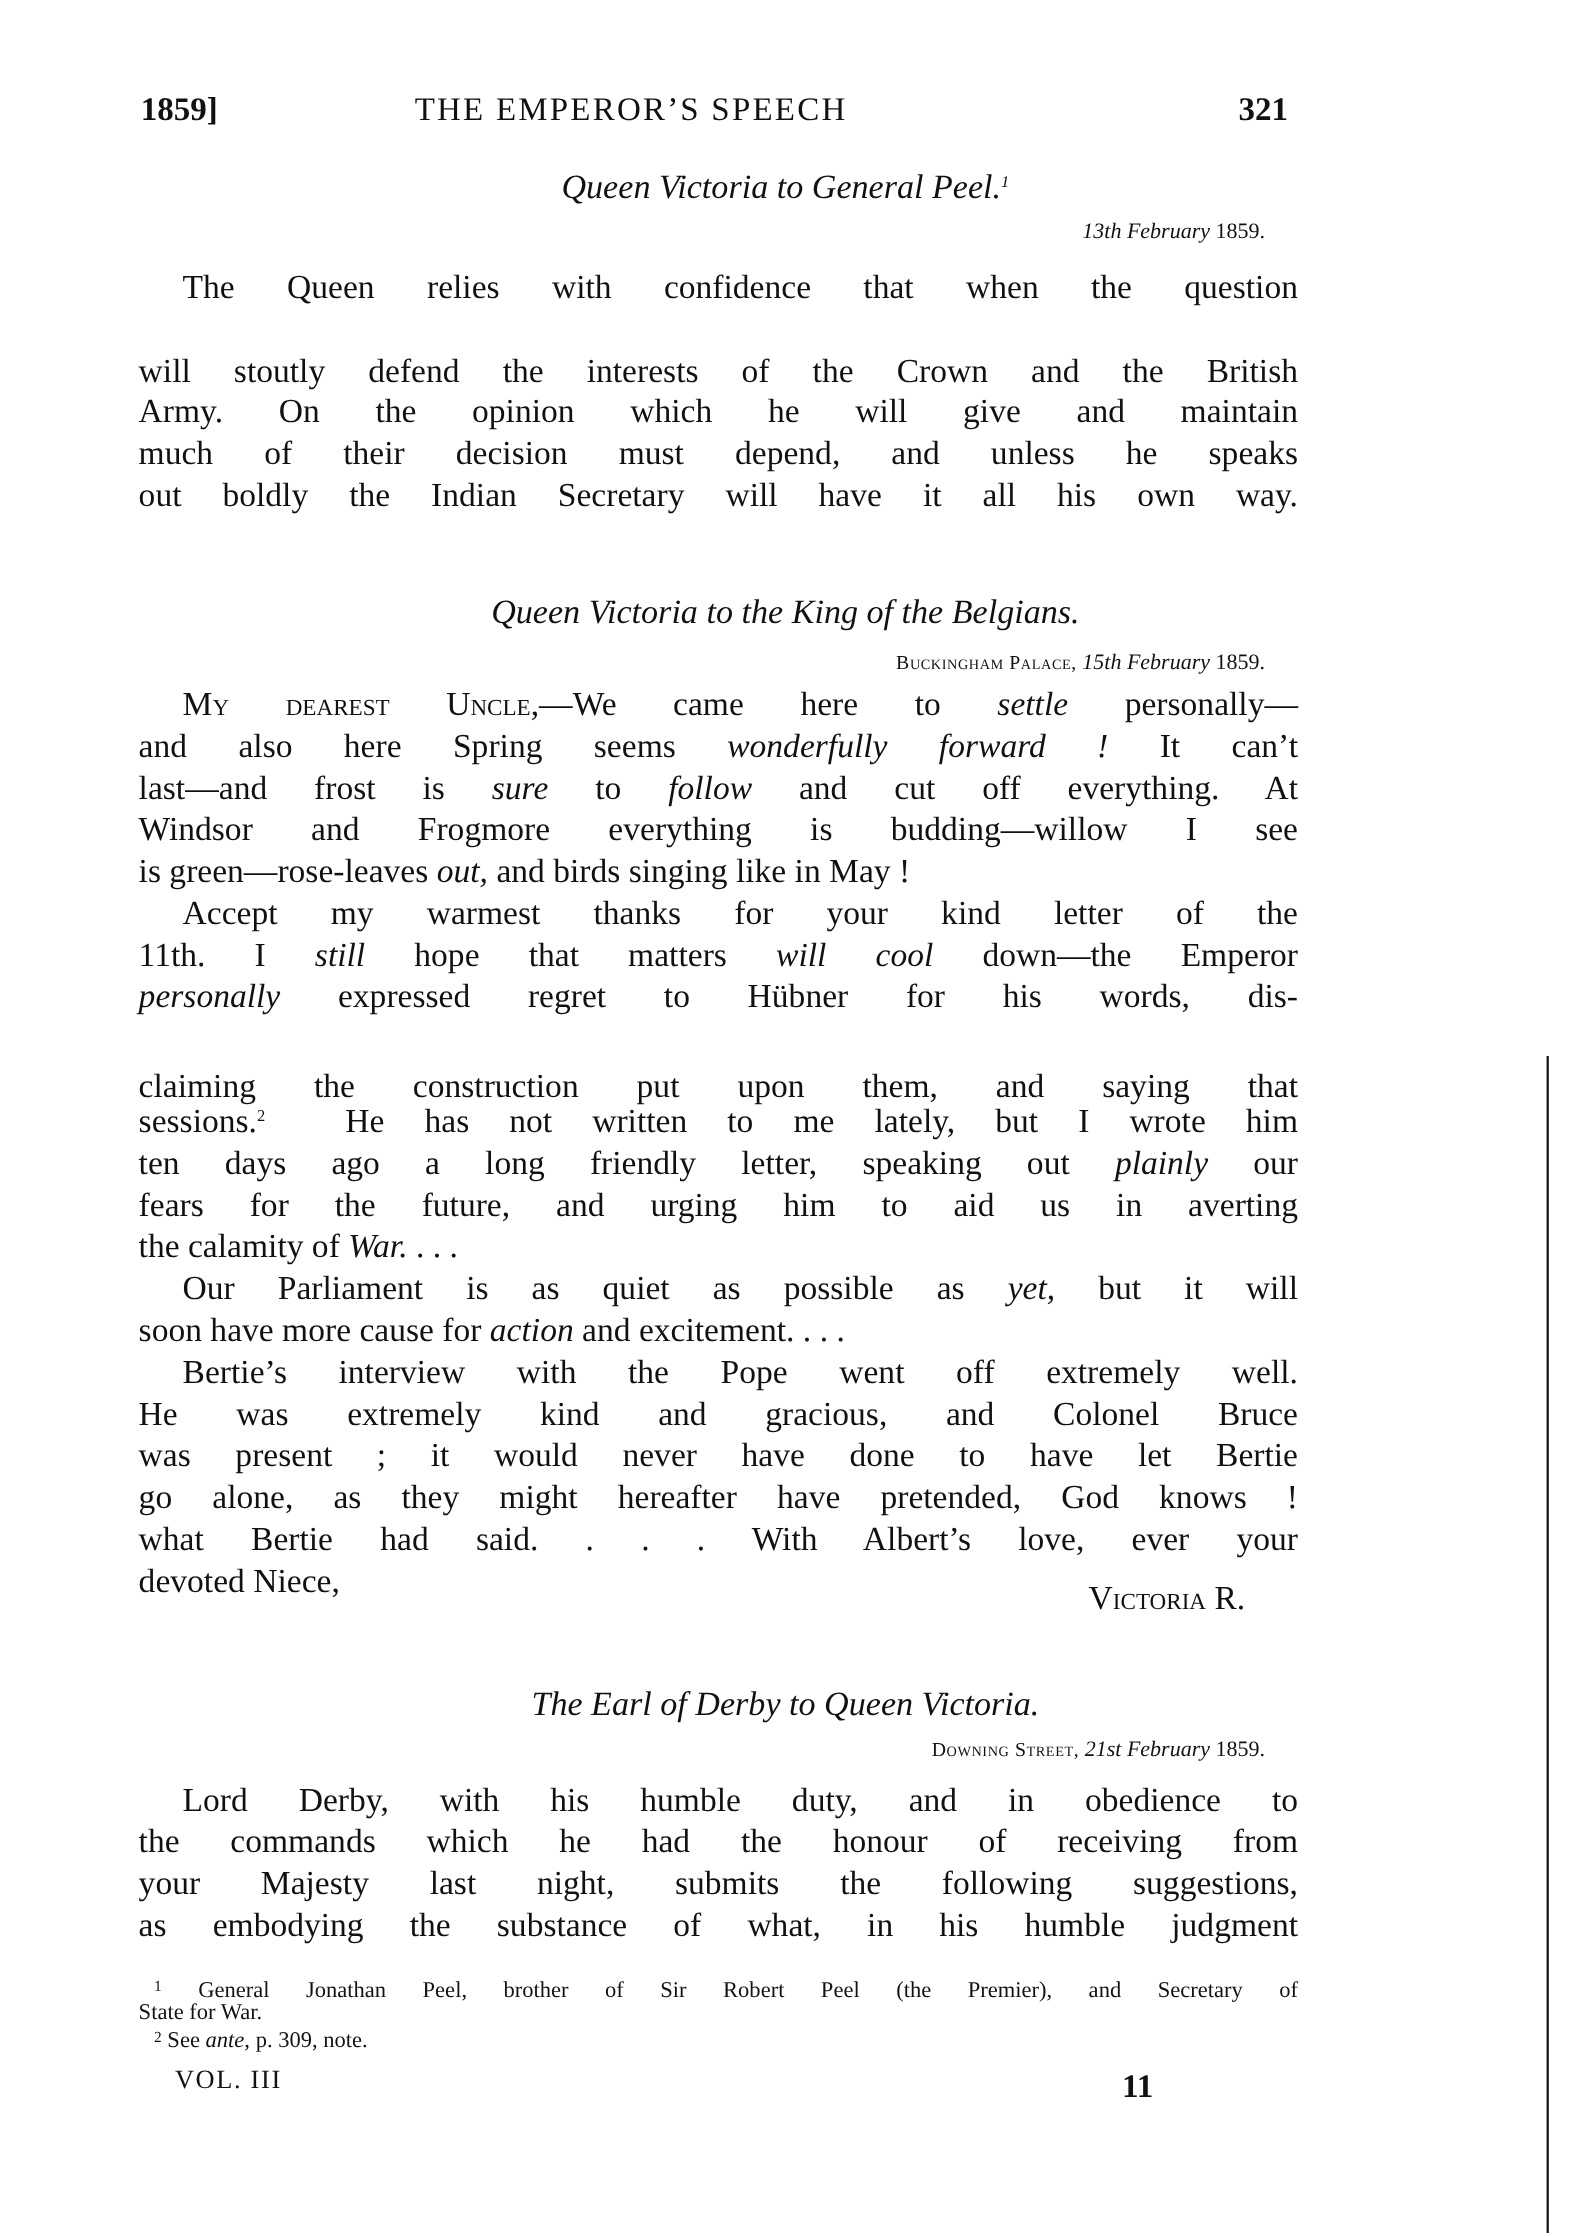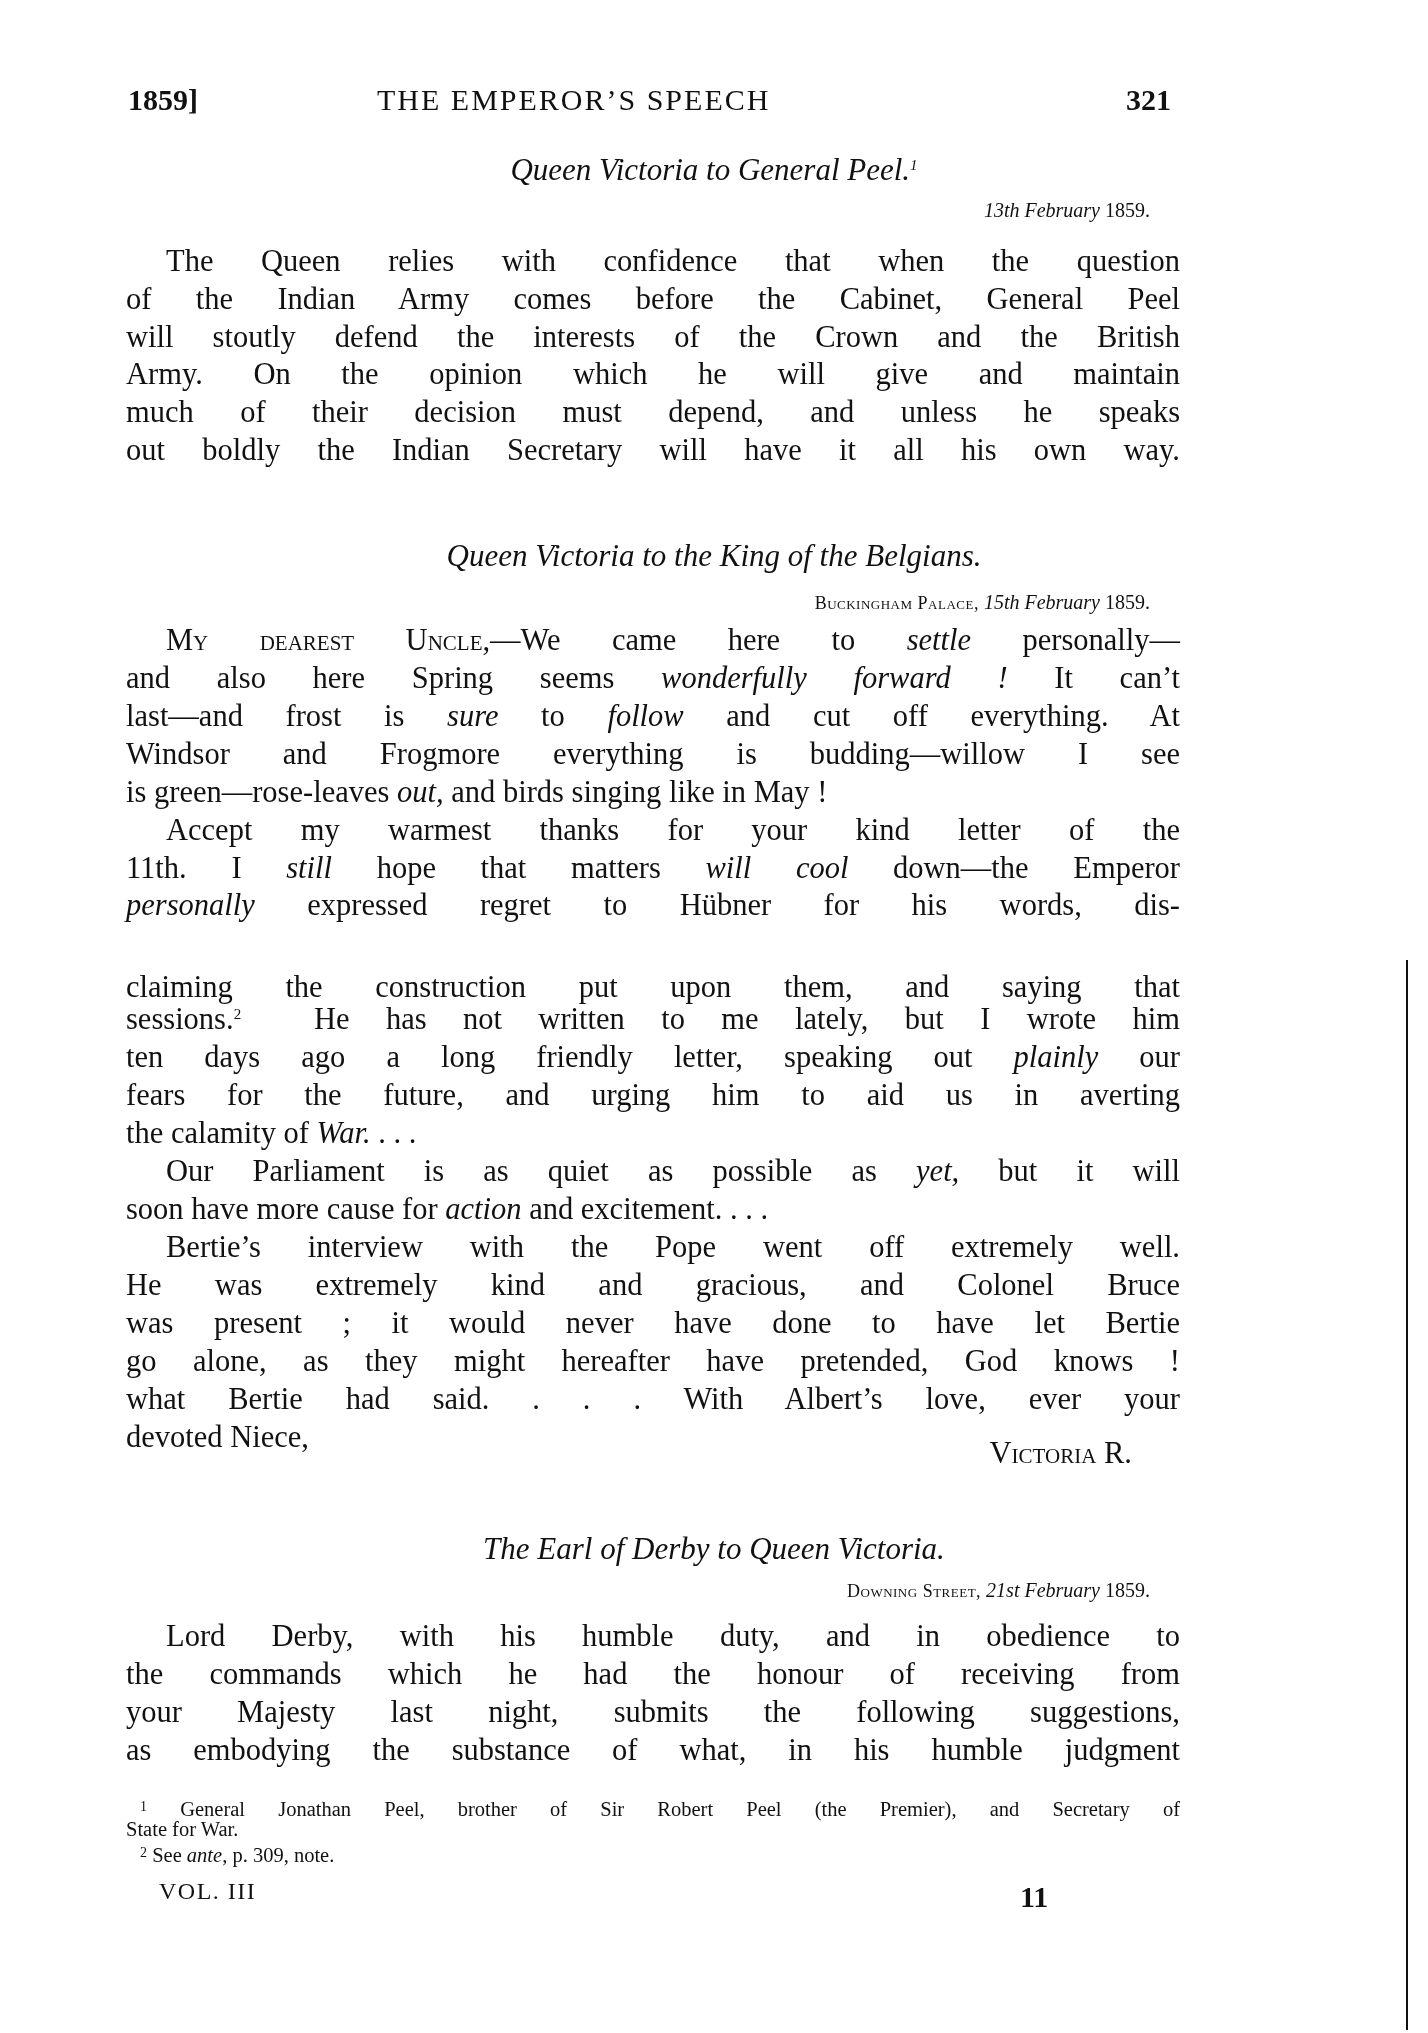"of the Indian Army comes" div.ln { html: <div>of the Indian Army comes before the Cabinet, General Peel</div> -> none }
